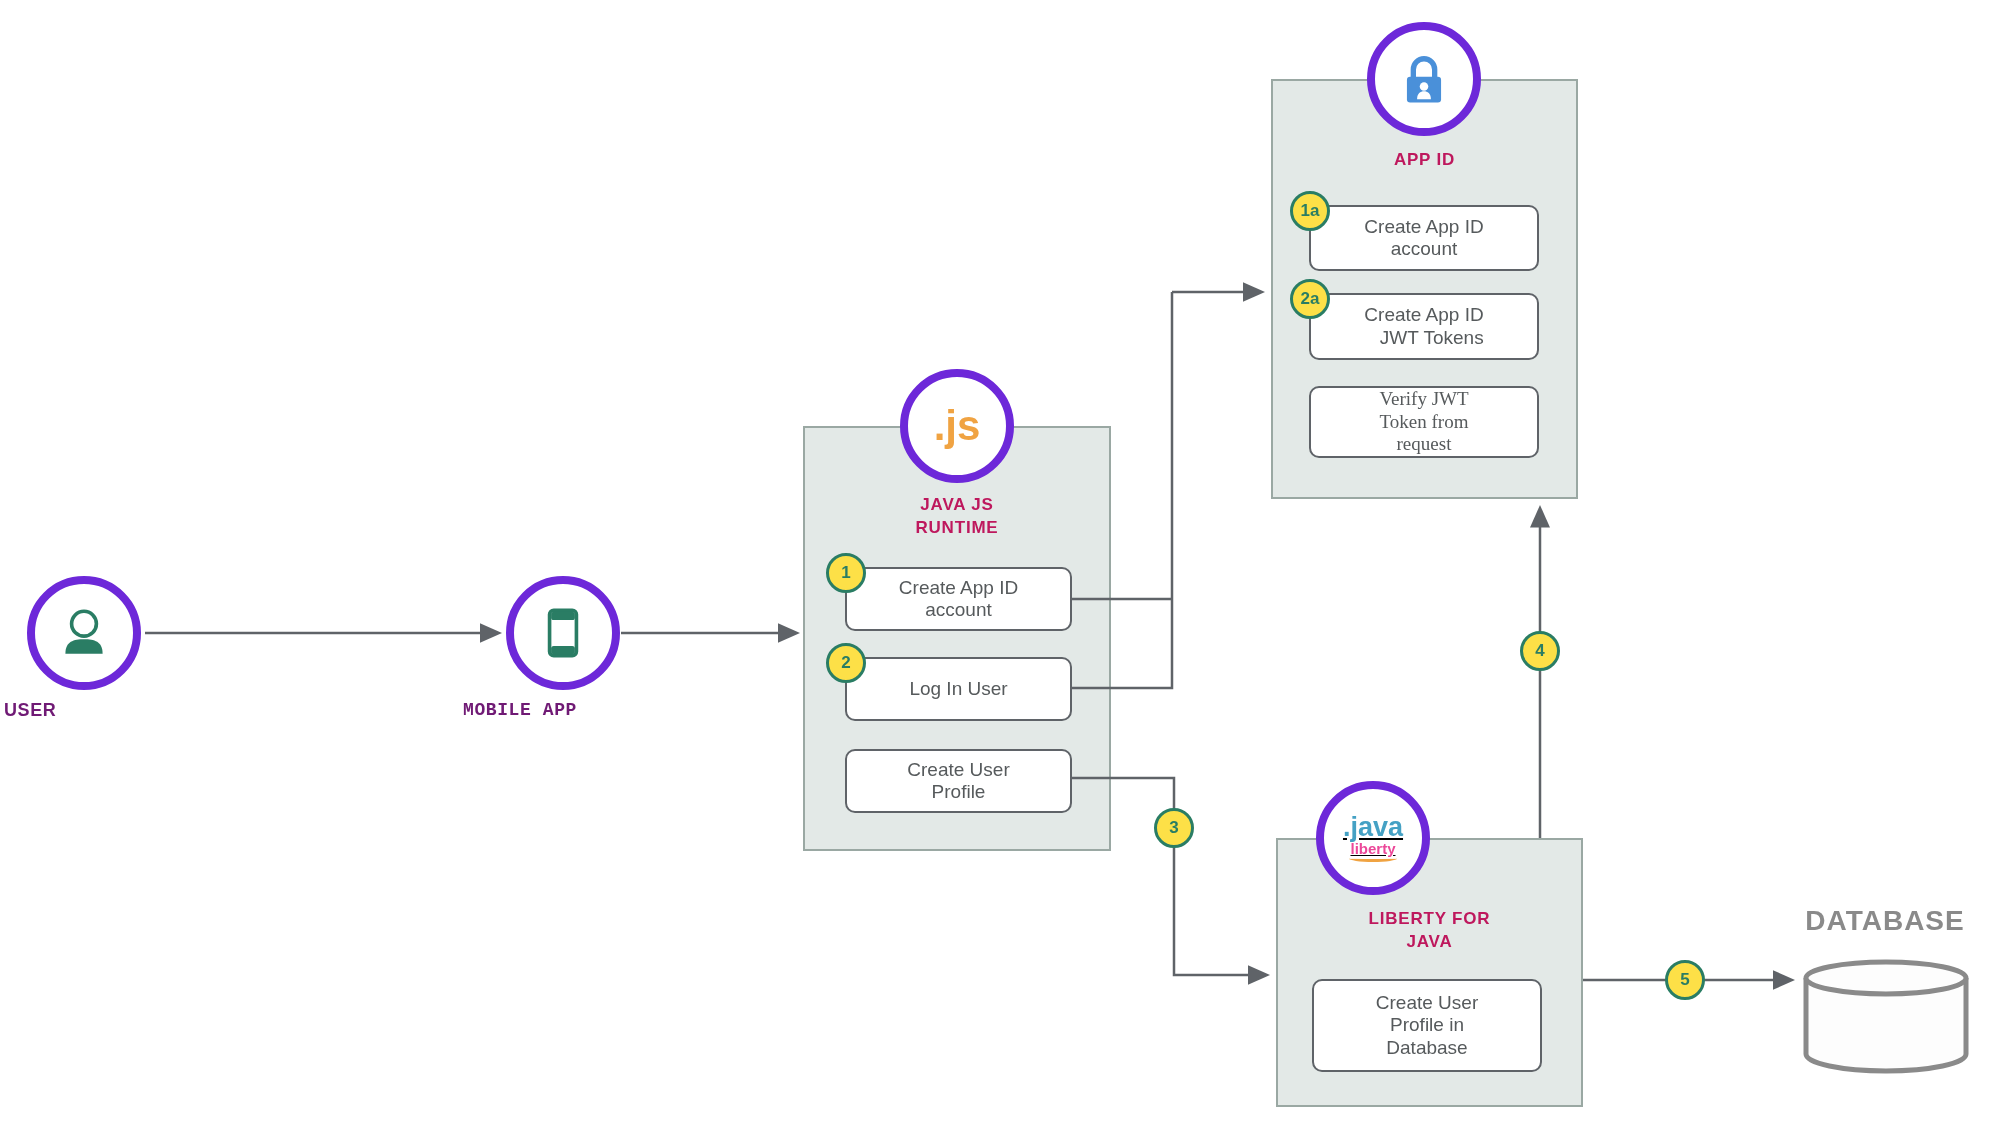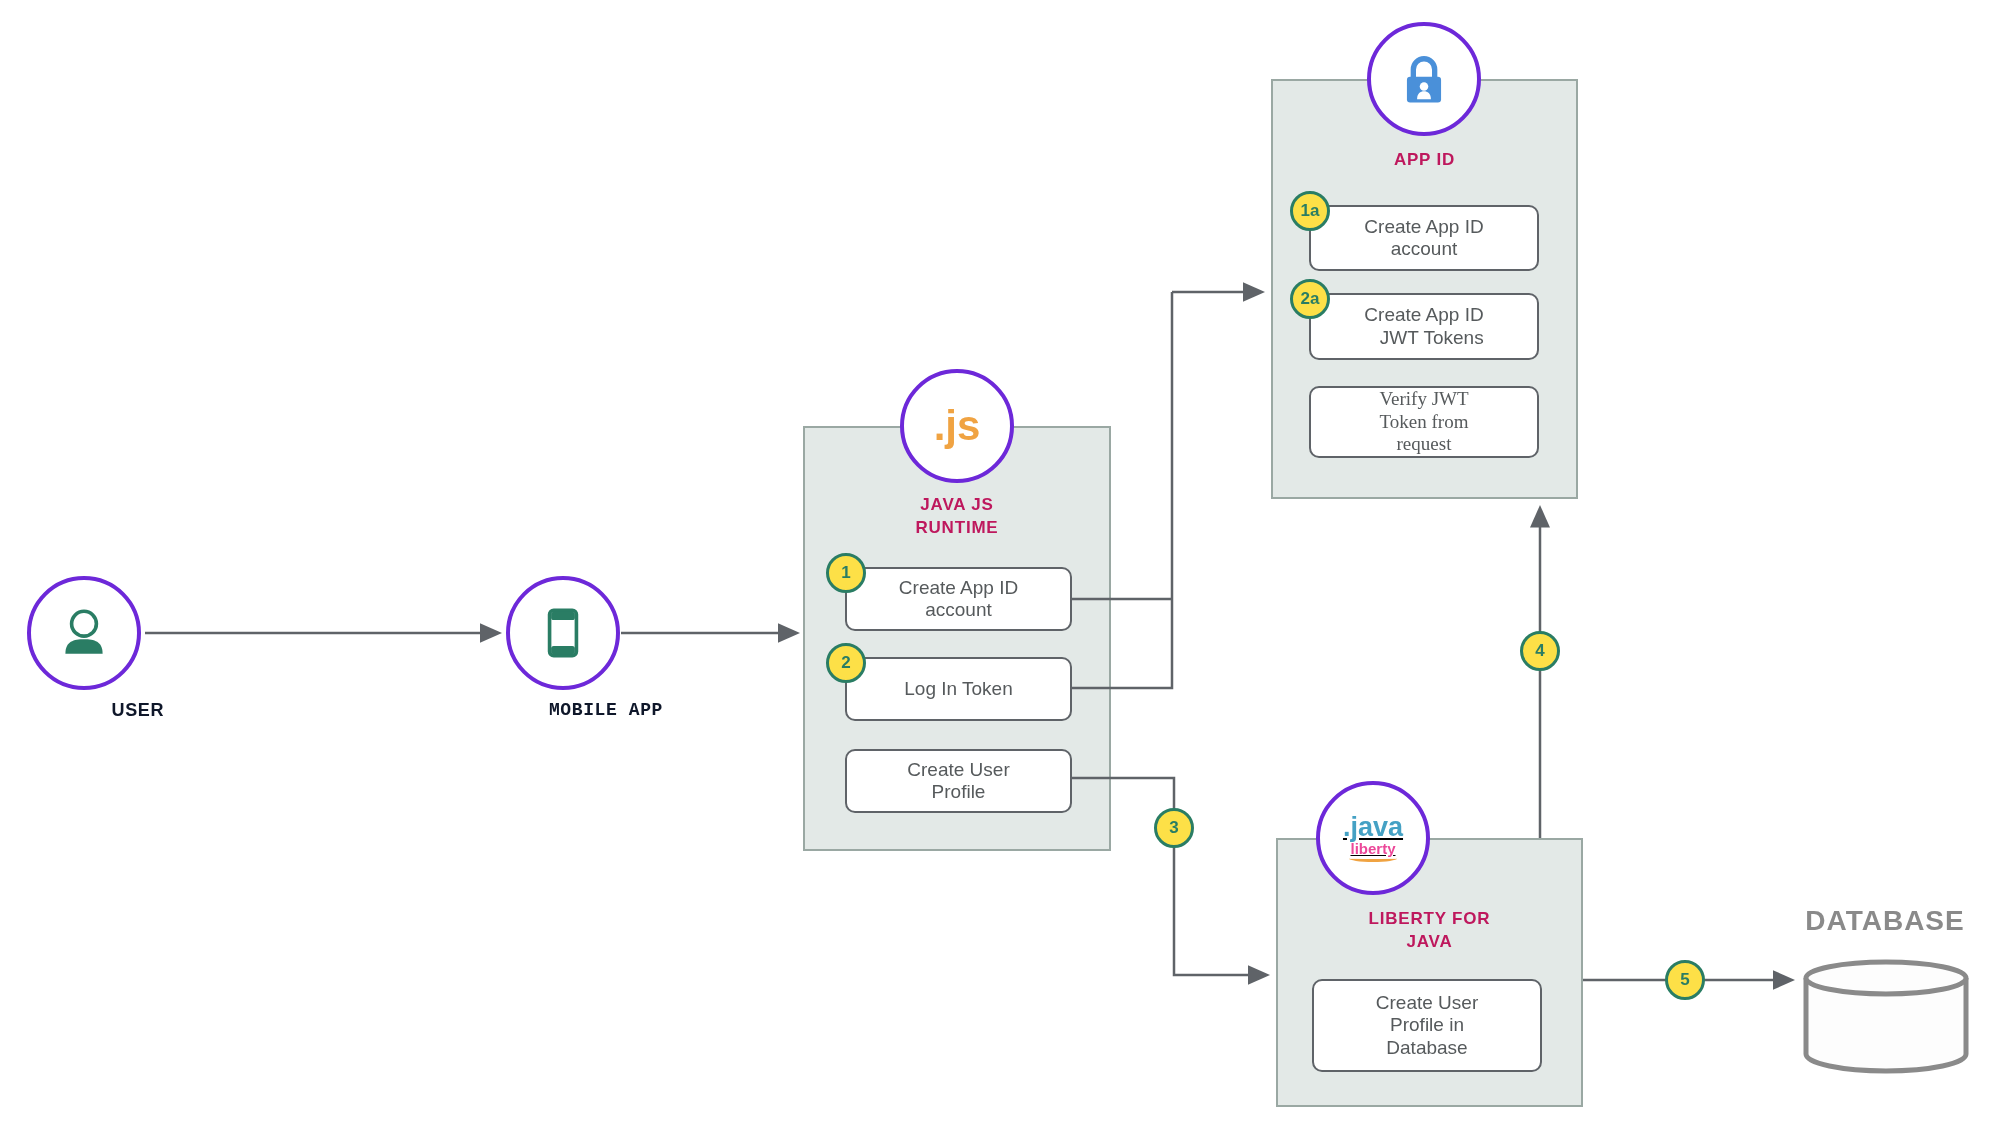".js" .node-circle { border: 4px solid #6d28d9 -> 8px solid #6d28d9 }
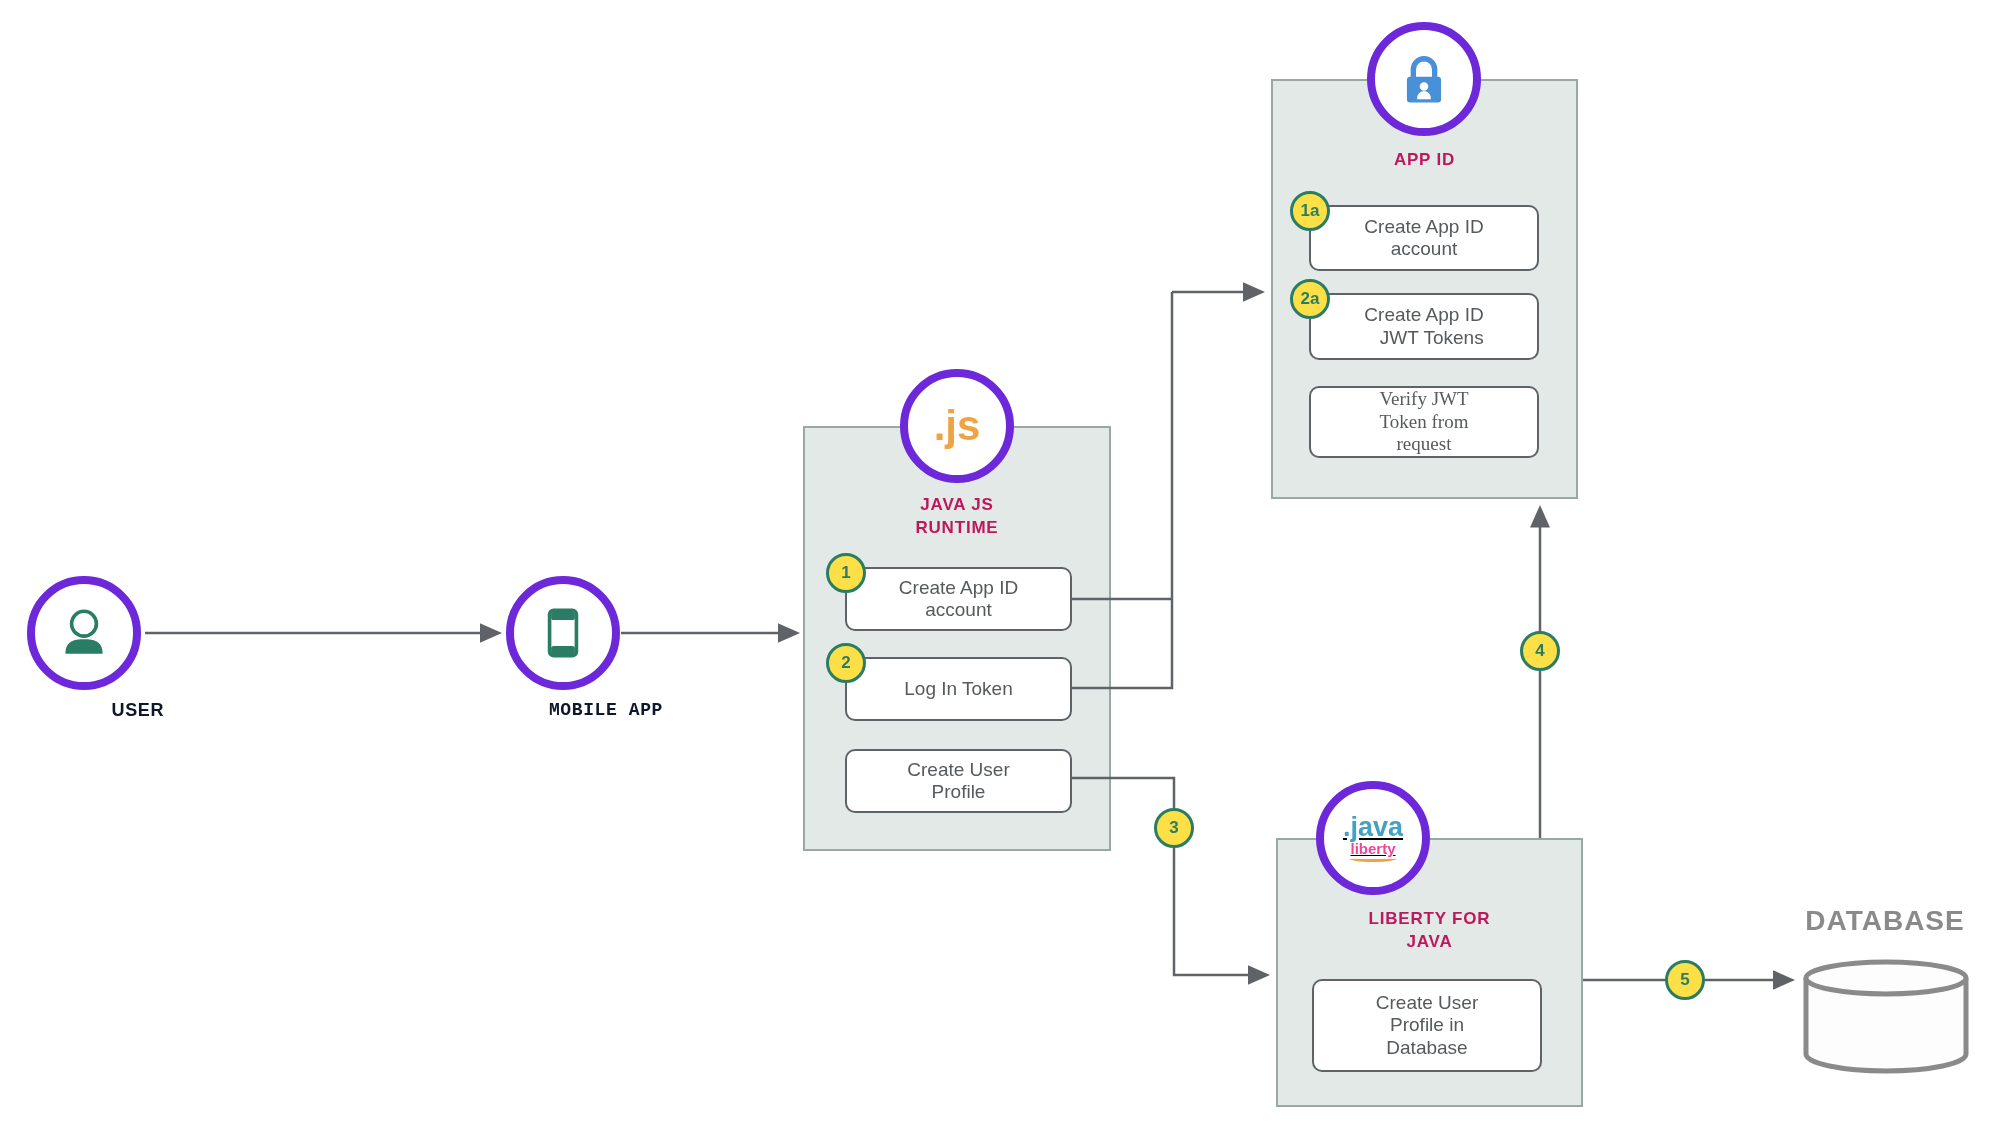"Log In Token" span { text: Token -> User }
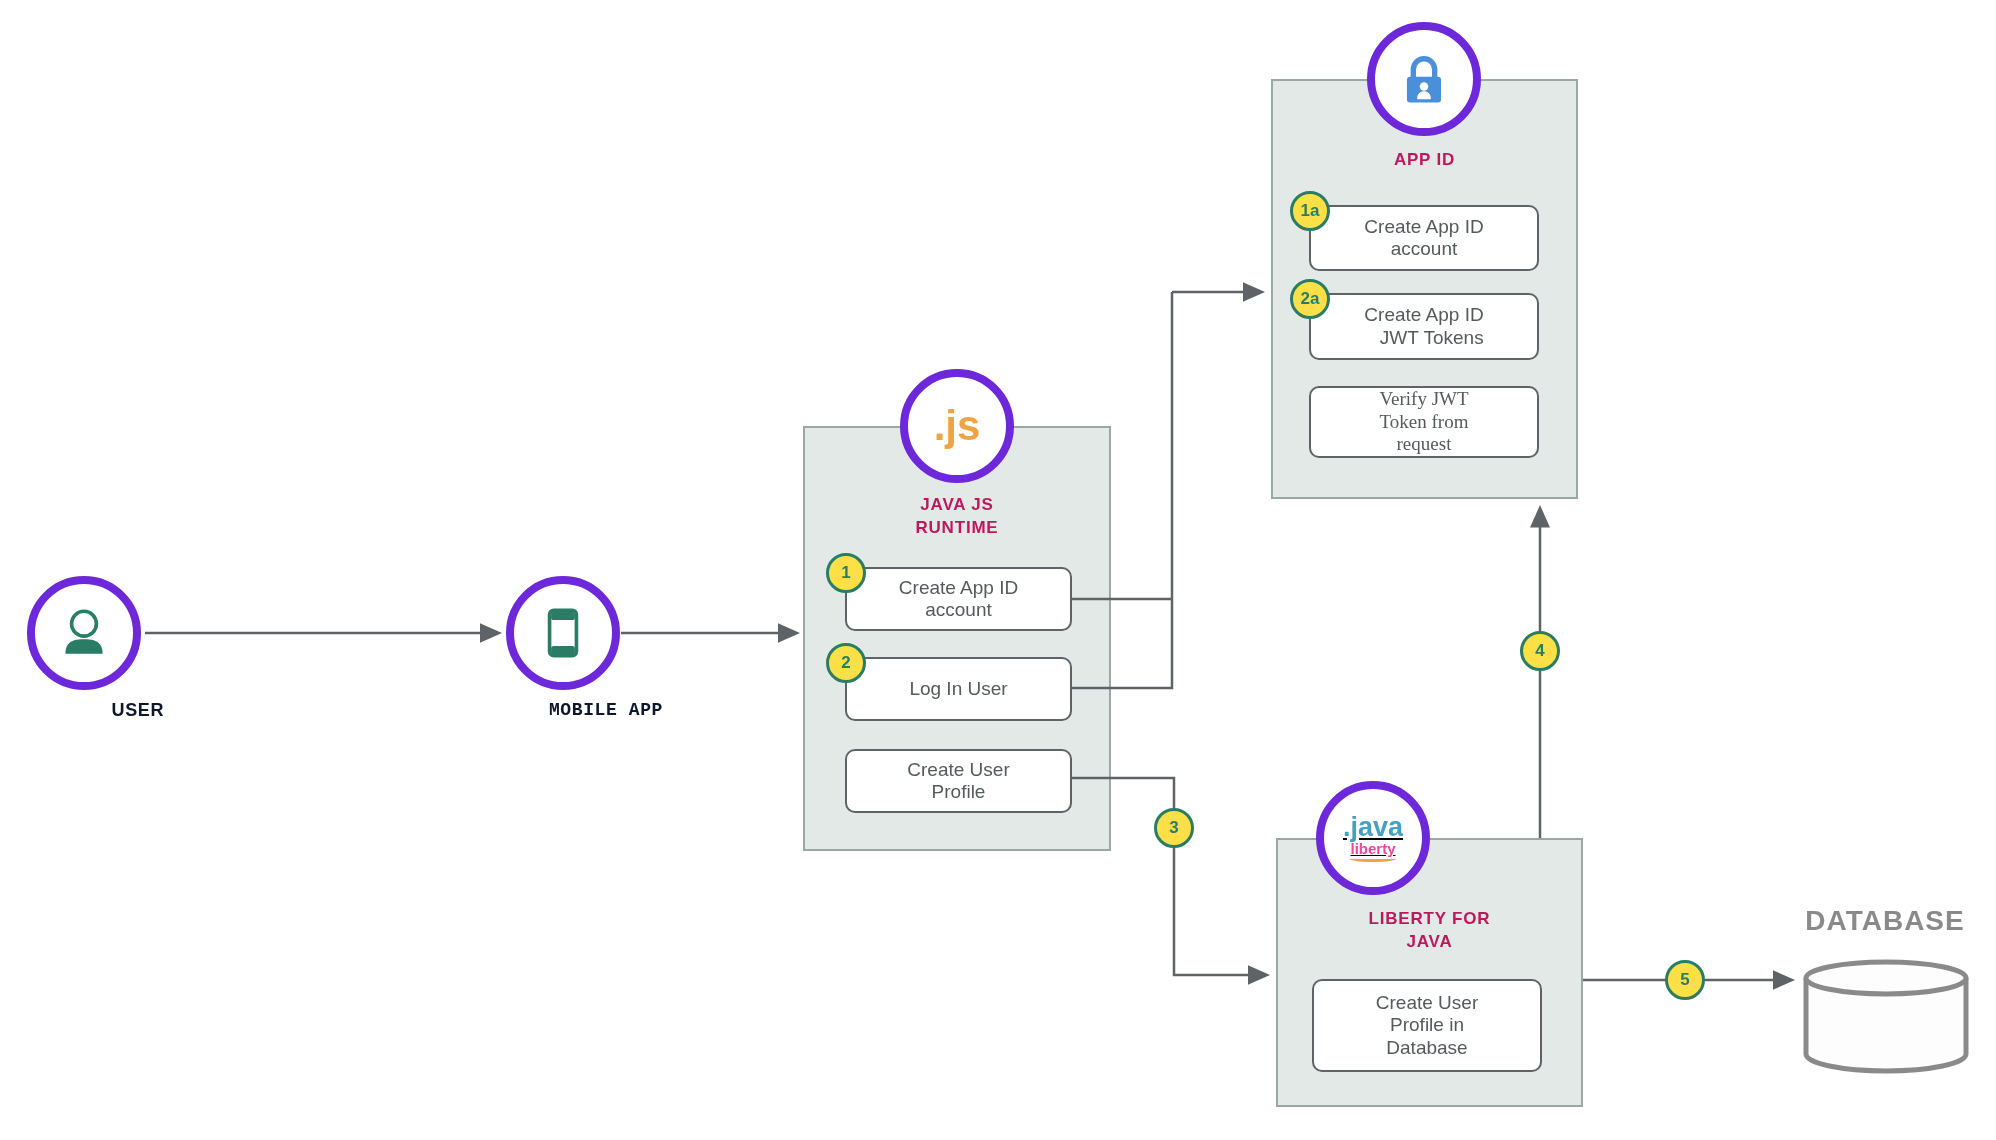"USER" .actor-label { color: #0f172a -> #701a75; text-align: right -> left }
